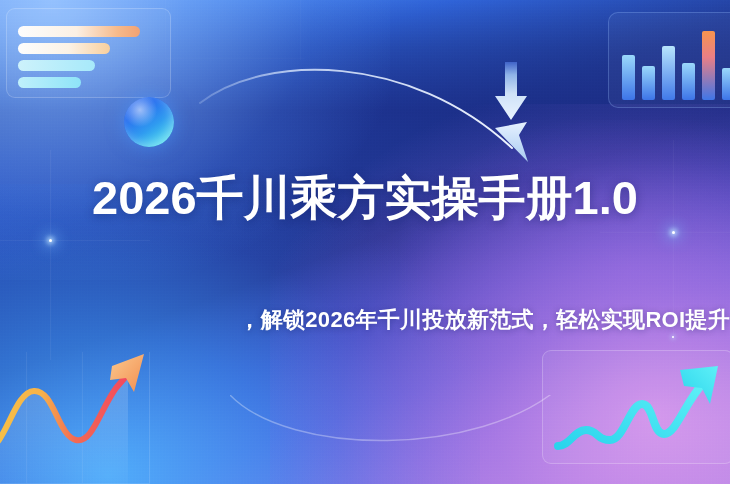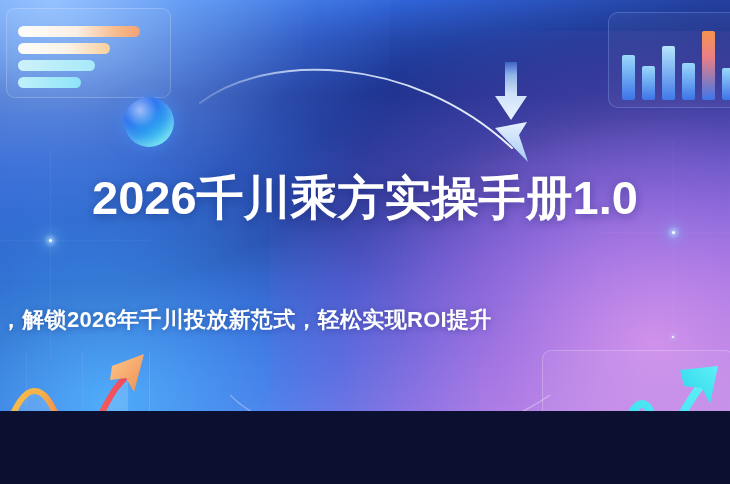"2026千川乘方实操手册1.0" #poster { height: 411px -> 484px }
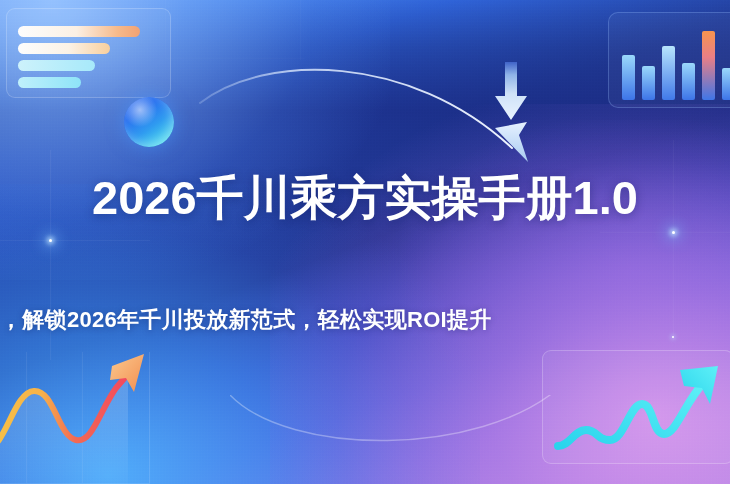"，解锁2026年千川投放新范式，轻松实现ROI提升" .subtitle { right: 8px -> 0; text-align: left -> right }
